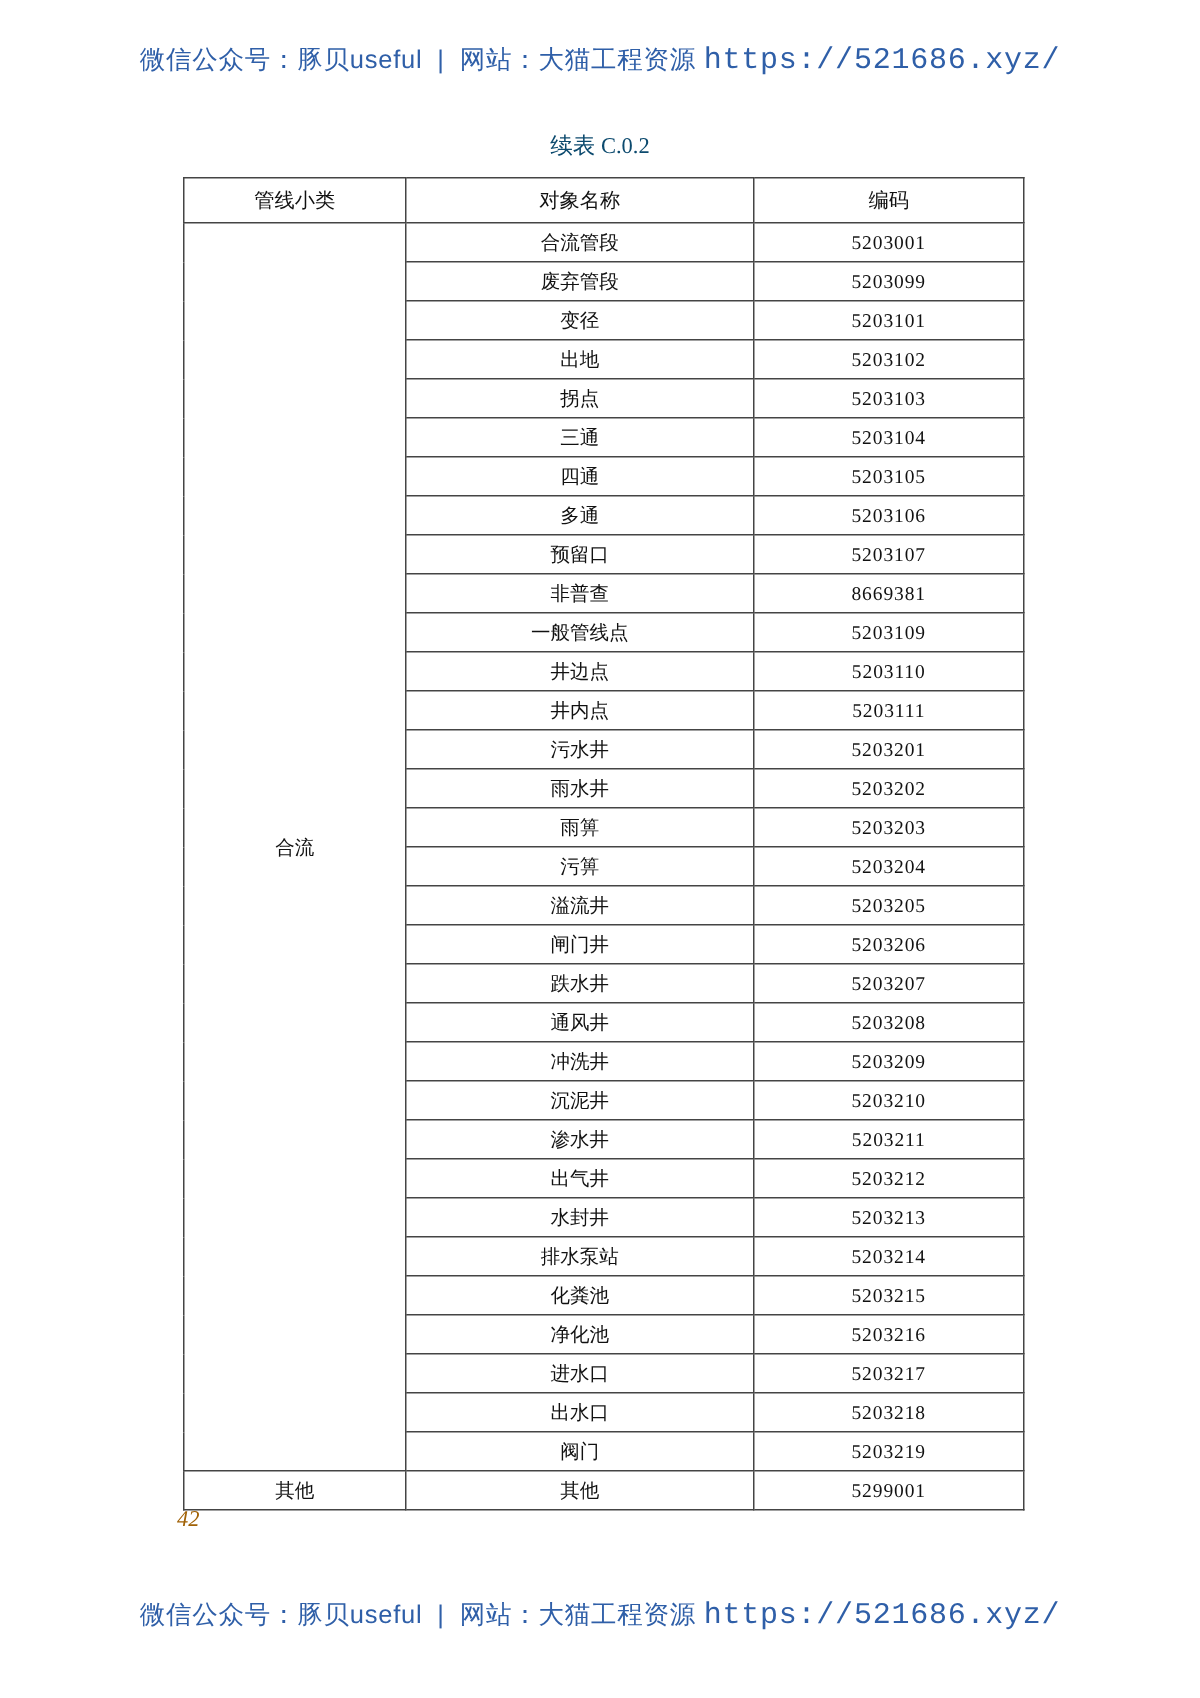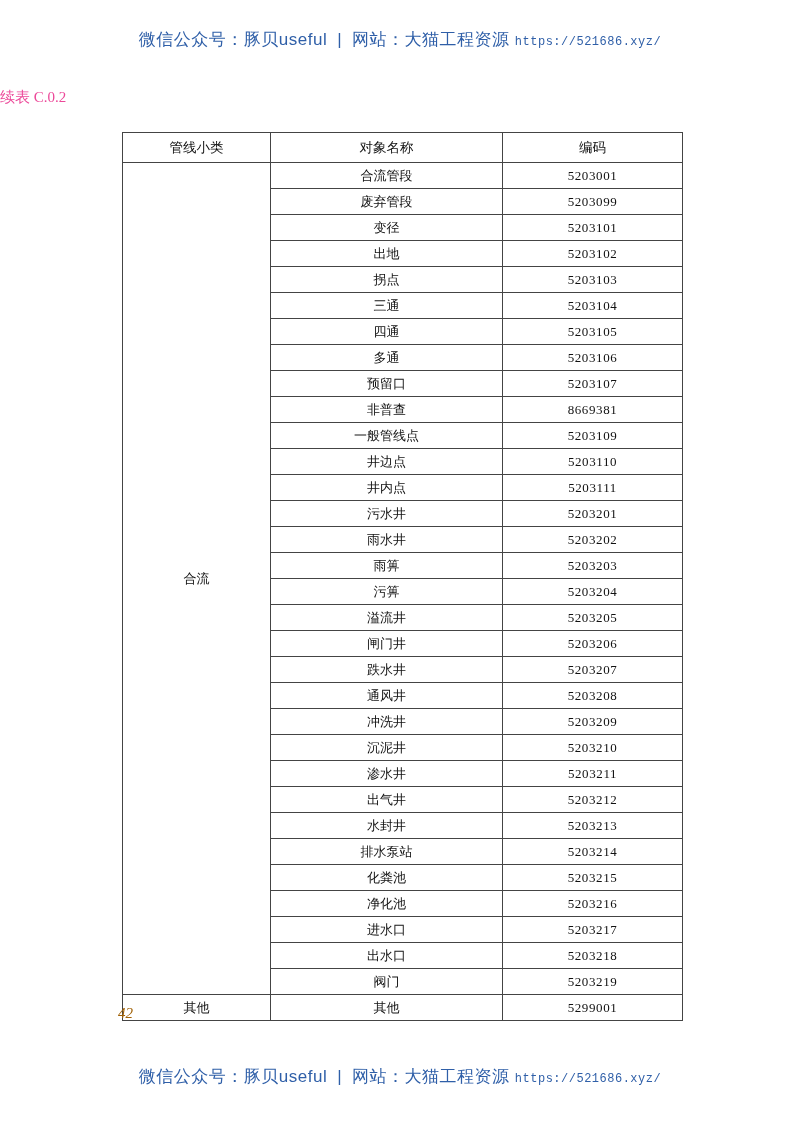"https://521686.xyz/" .wm .url { font-size: 12px -> 20px }
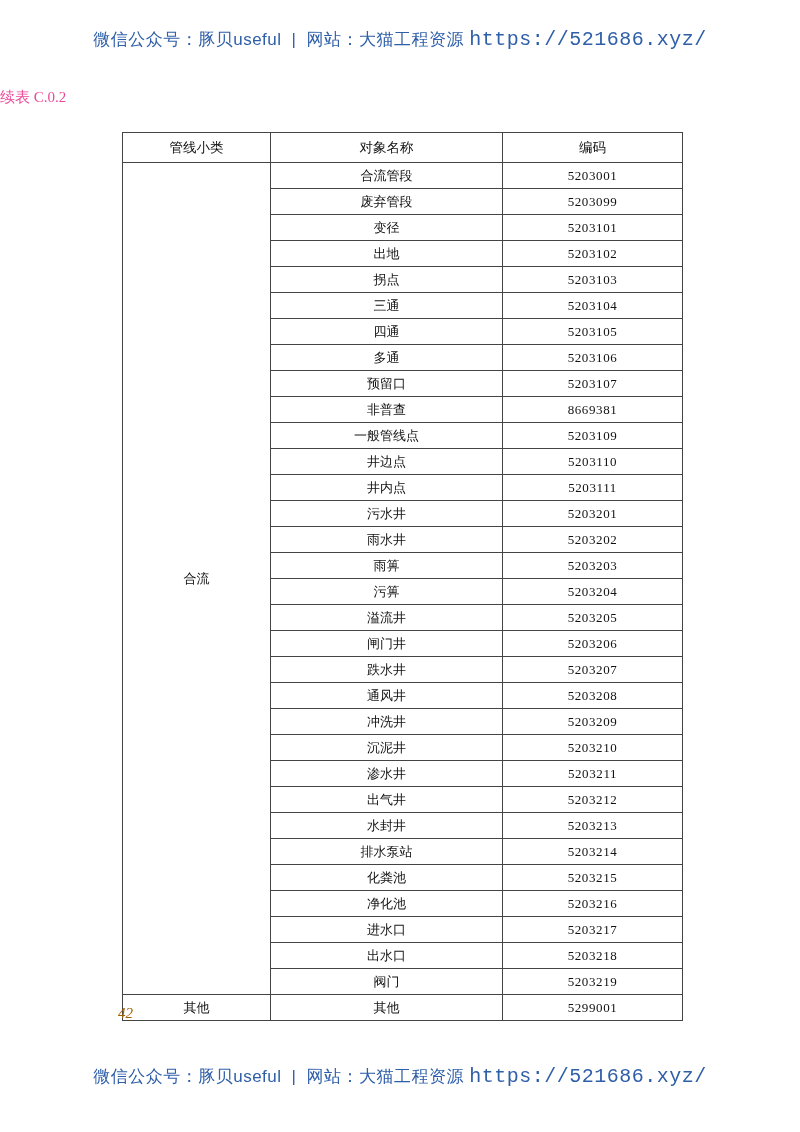"续表 C.0.2" .page-title { color: #ec4899 -> #0c4a6e; text-align: left -> center }
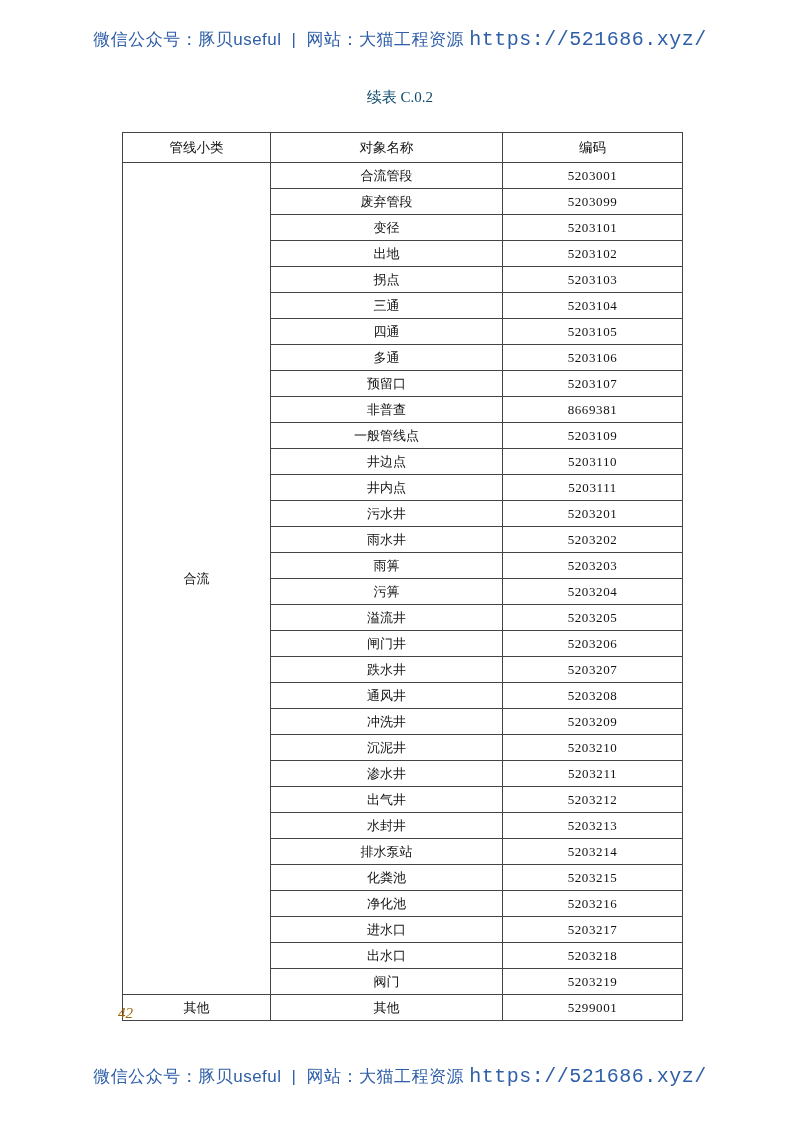"管线小类" .table-wrap { top: 132px -> 118px }
